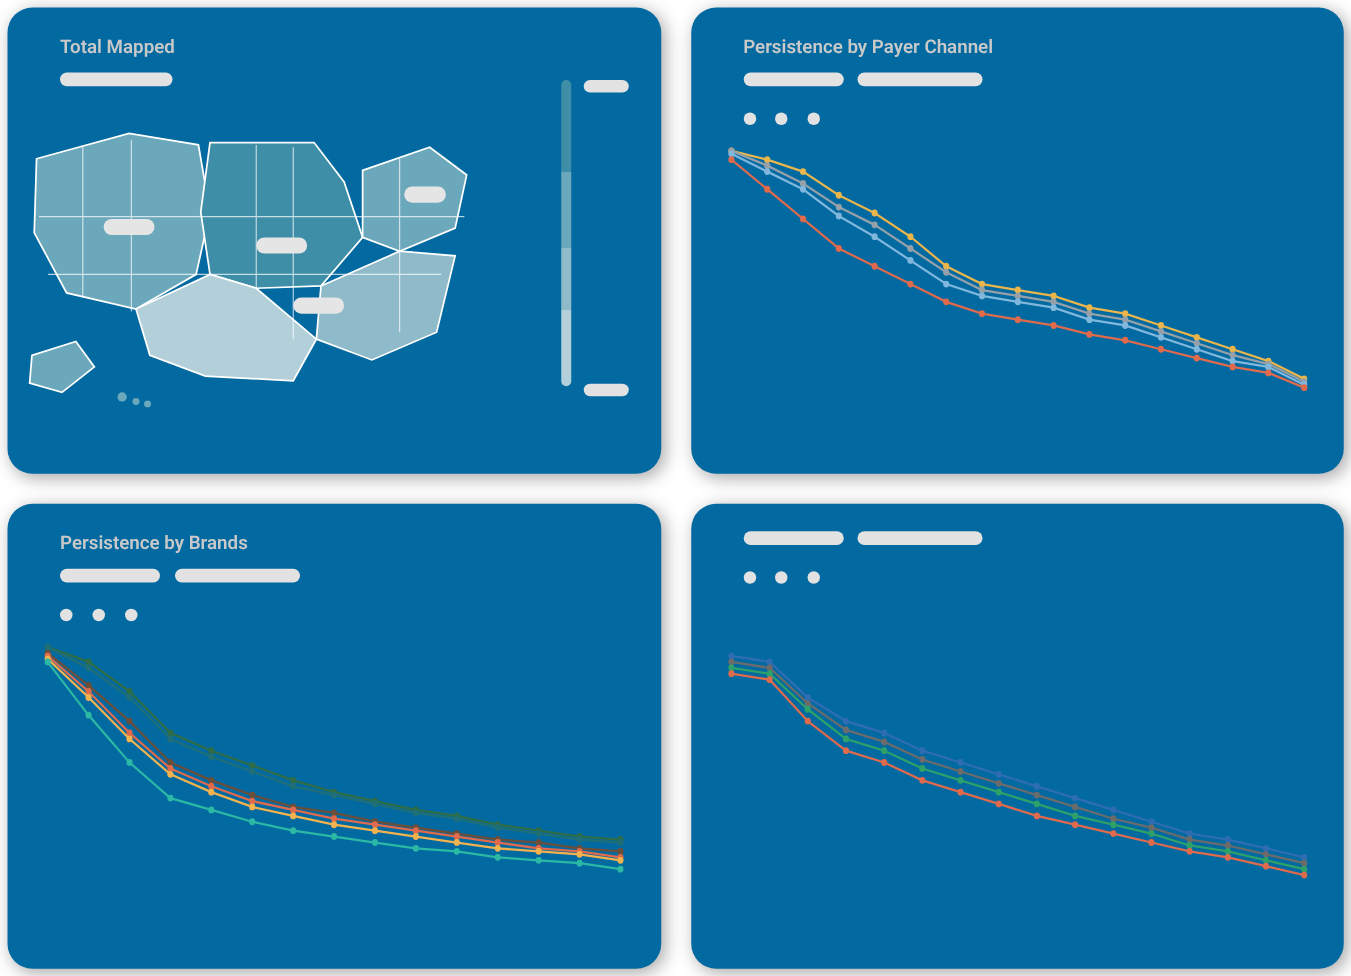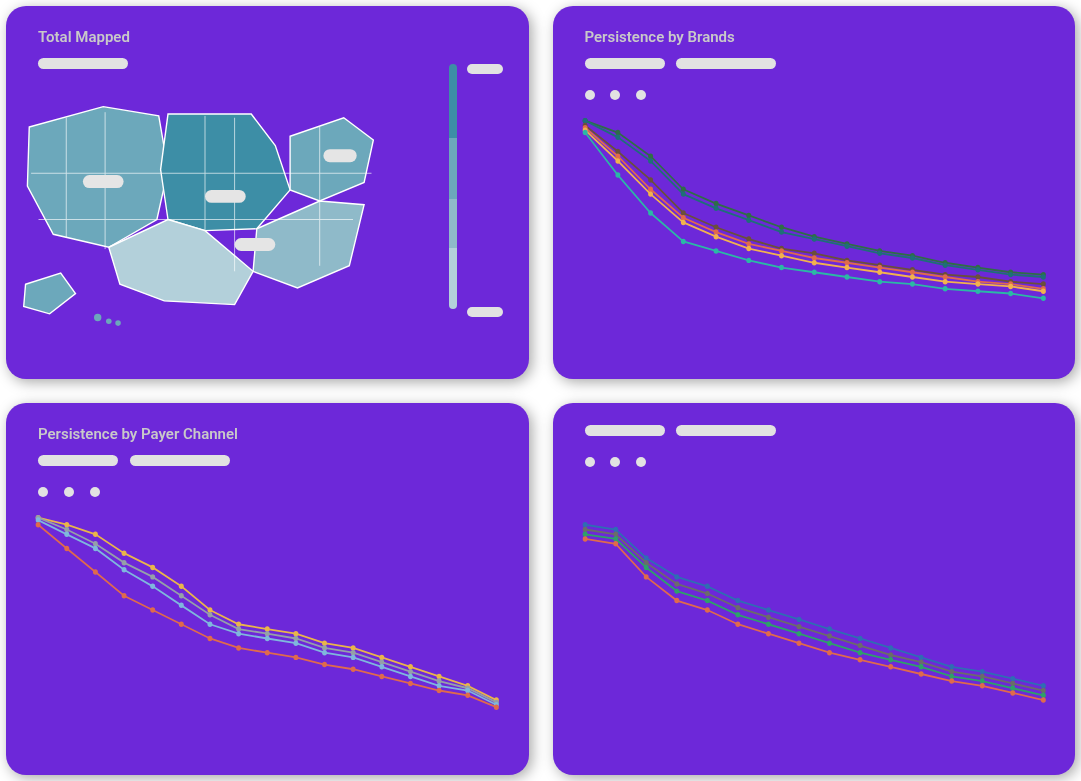"Total Mapped" .card { background: #6d28d9 -> #0369a1; padding: 22px 32px -> 22px 42px }
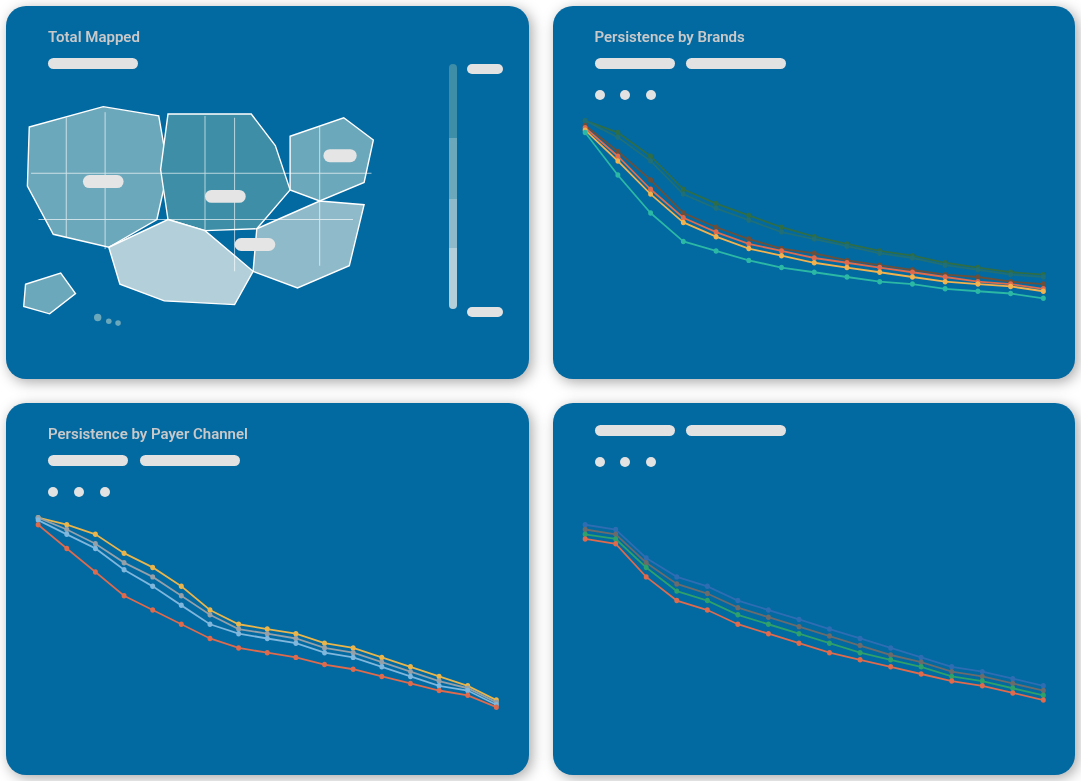"Persistence by Brands" div.card { order: before "Persistence by Payer Channel" -> after "Persistence by Payer Channel" }
